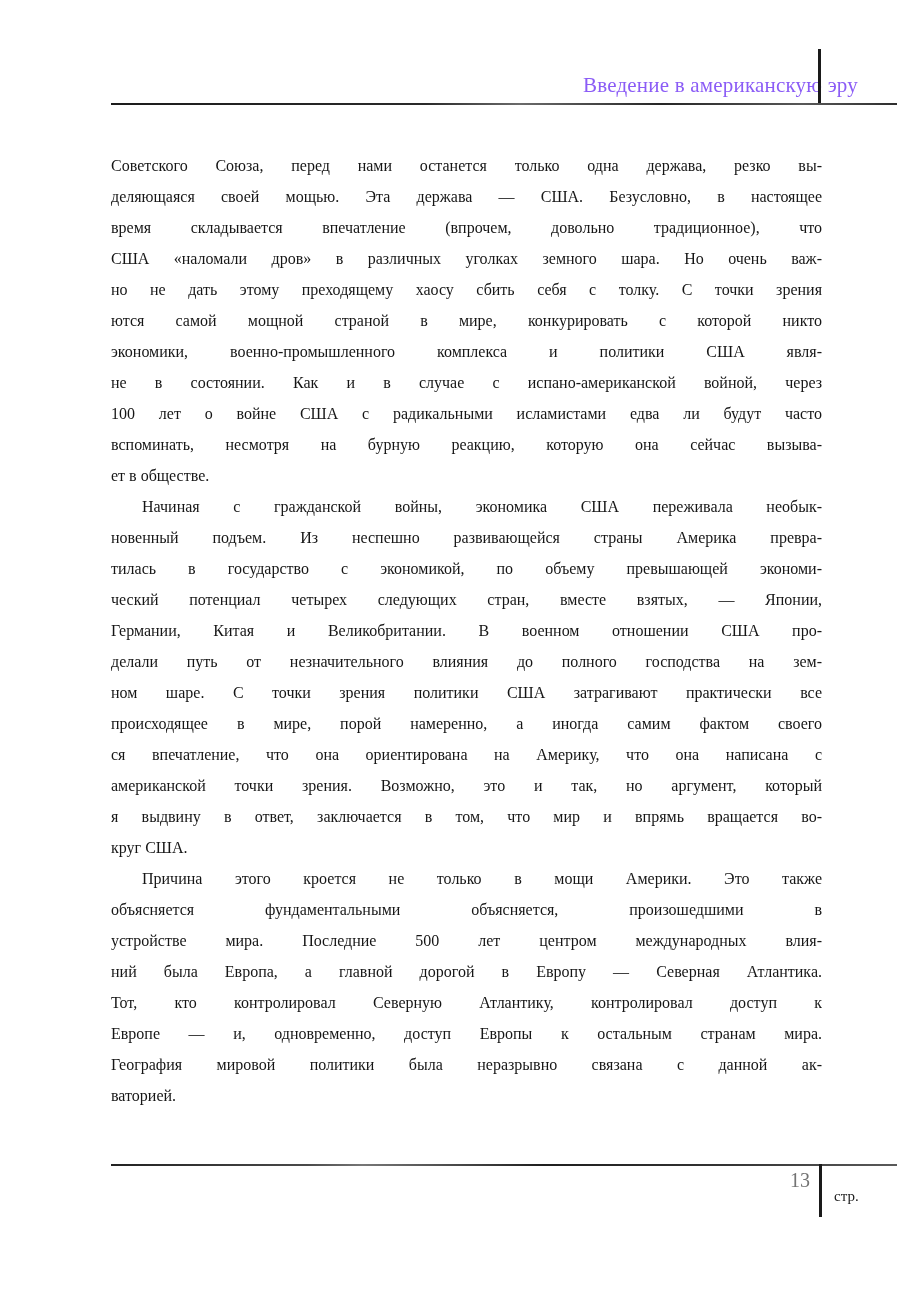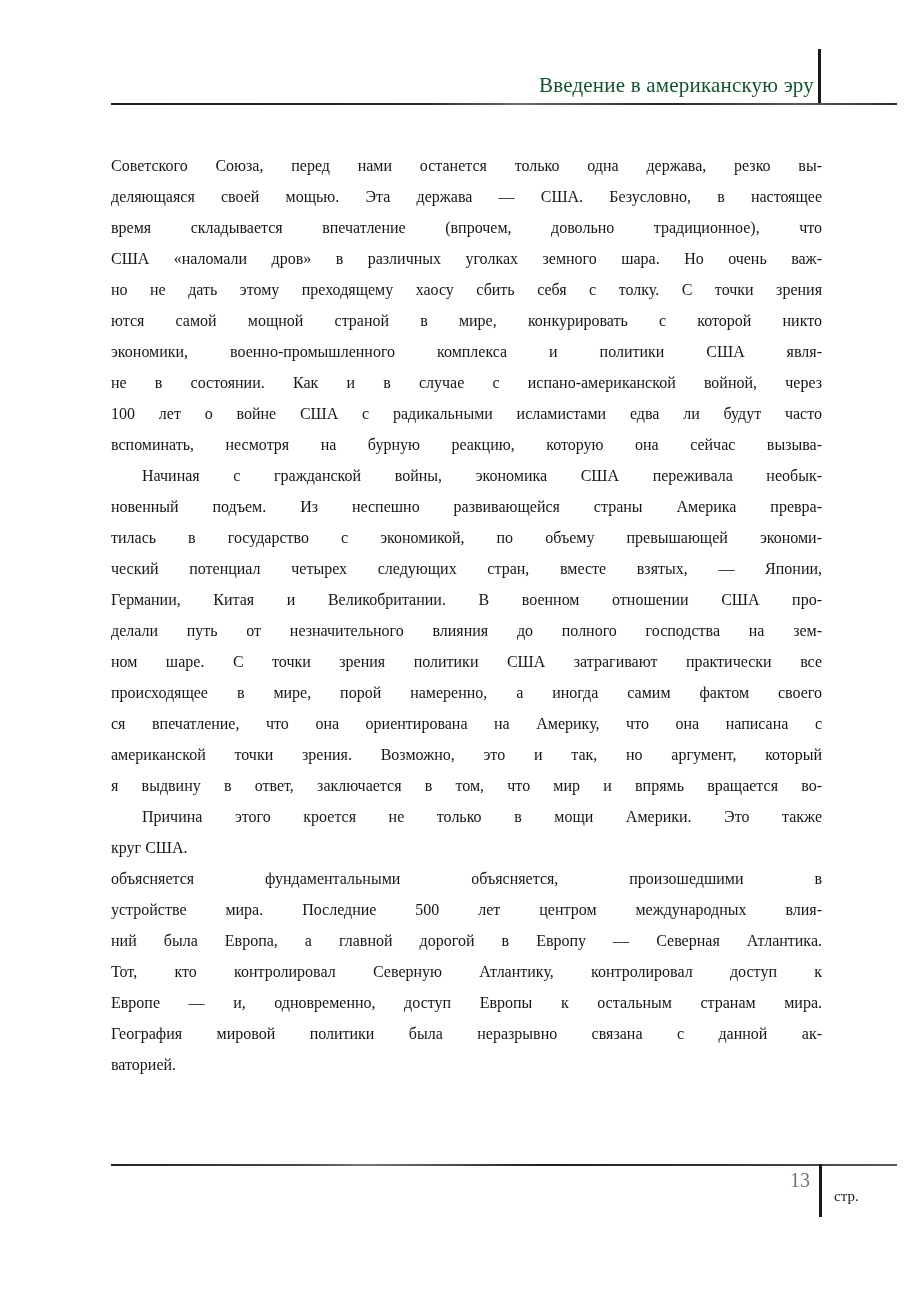"Введение в американскую эру" .running-title { color: #14532d -> #8b5cf6; padding-left: none -> 44px }
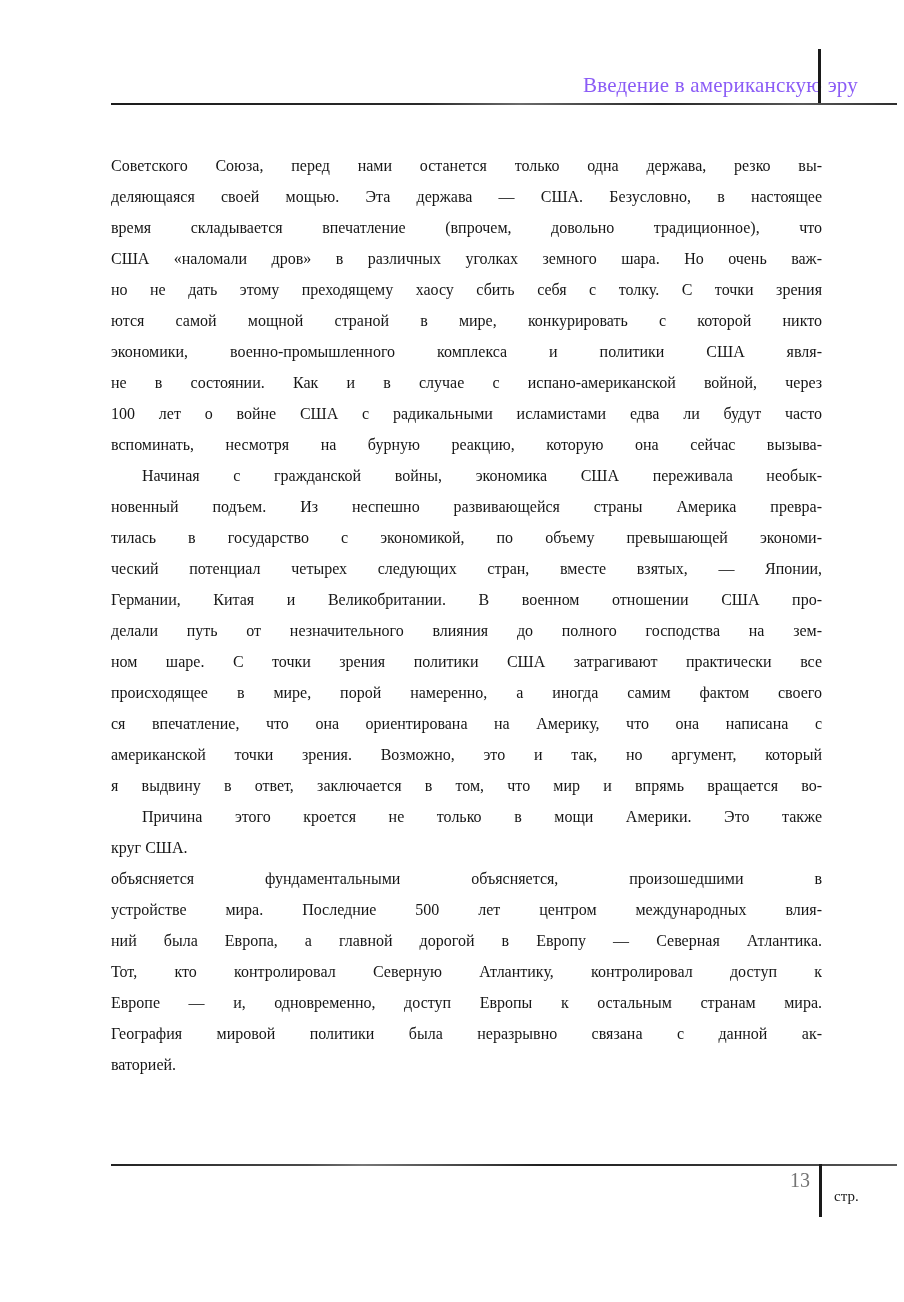"ет в обществе." div.line { html: none -> <div>ет в обществе.</div> }
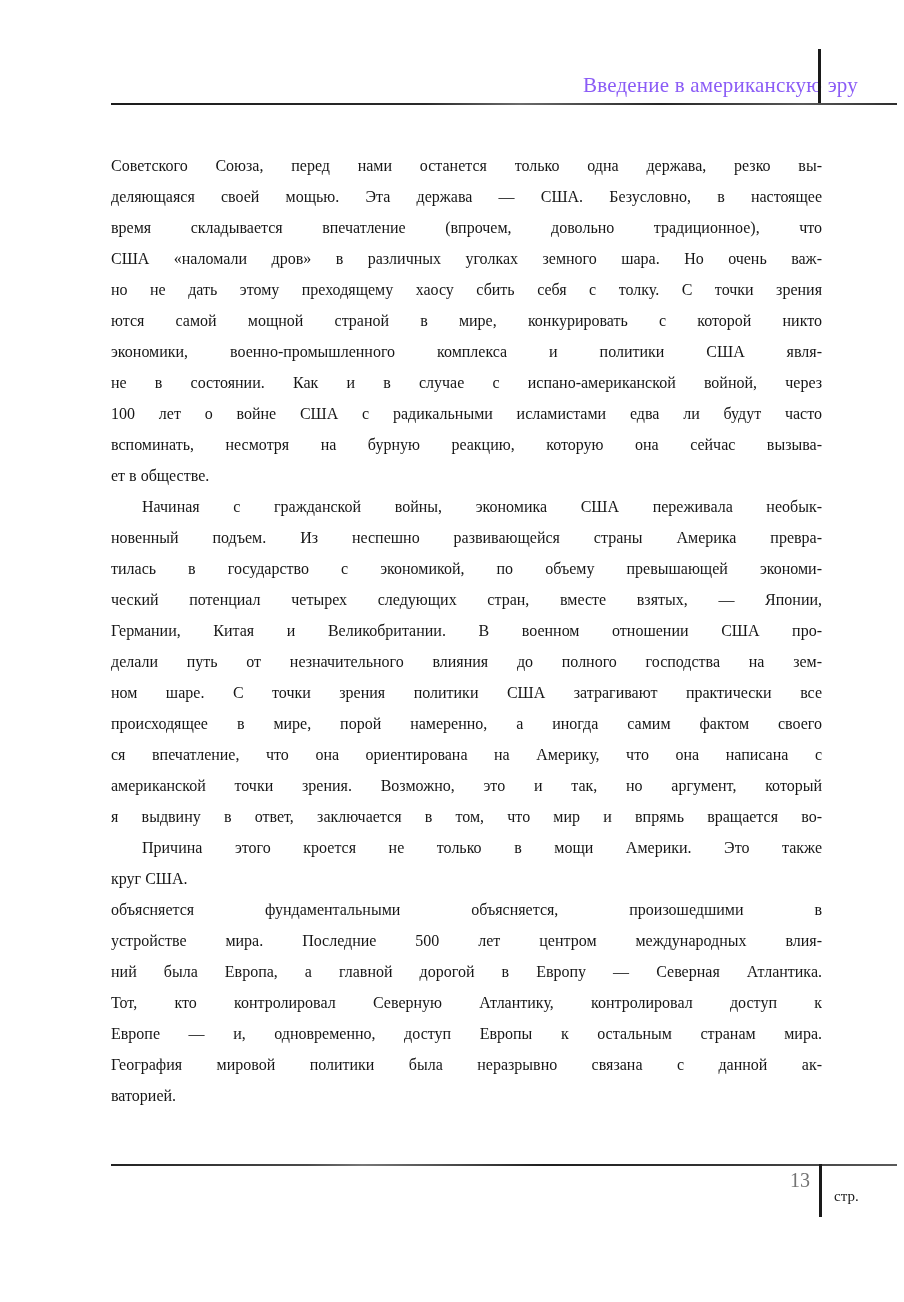"Причина этого кроется не только" div.line { order: before "круг США." -> after "круг США." }
